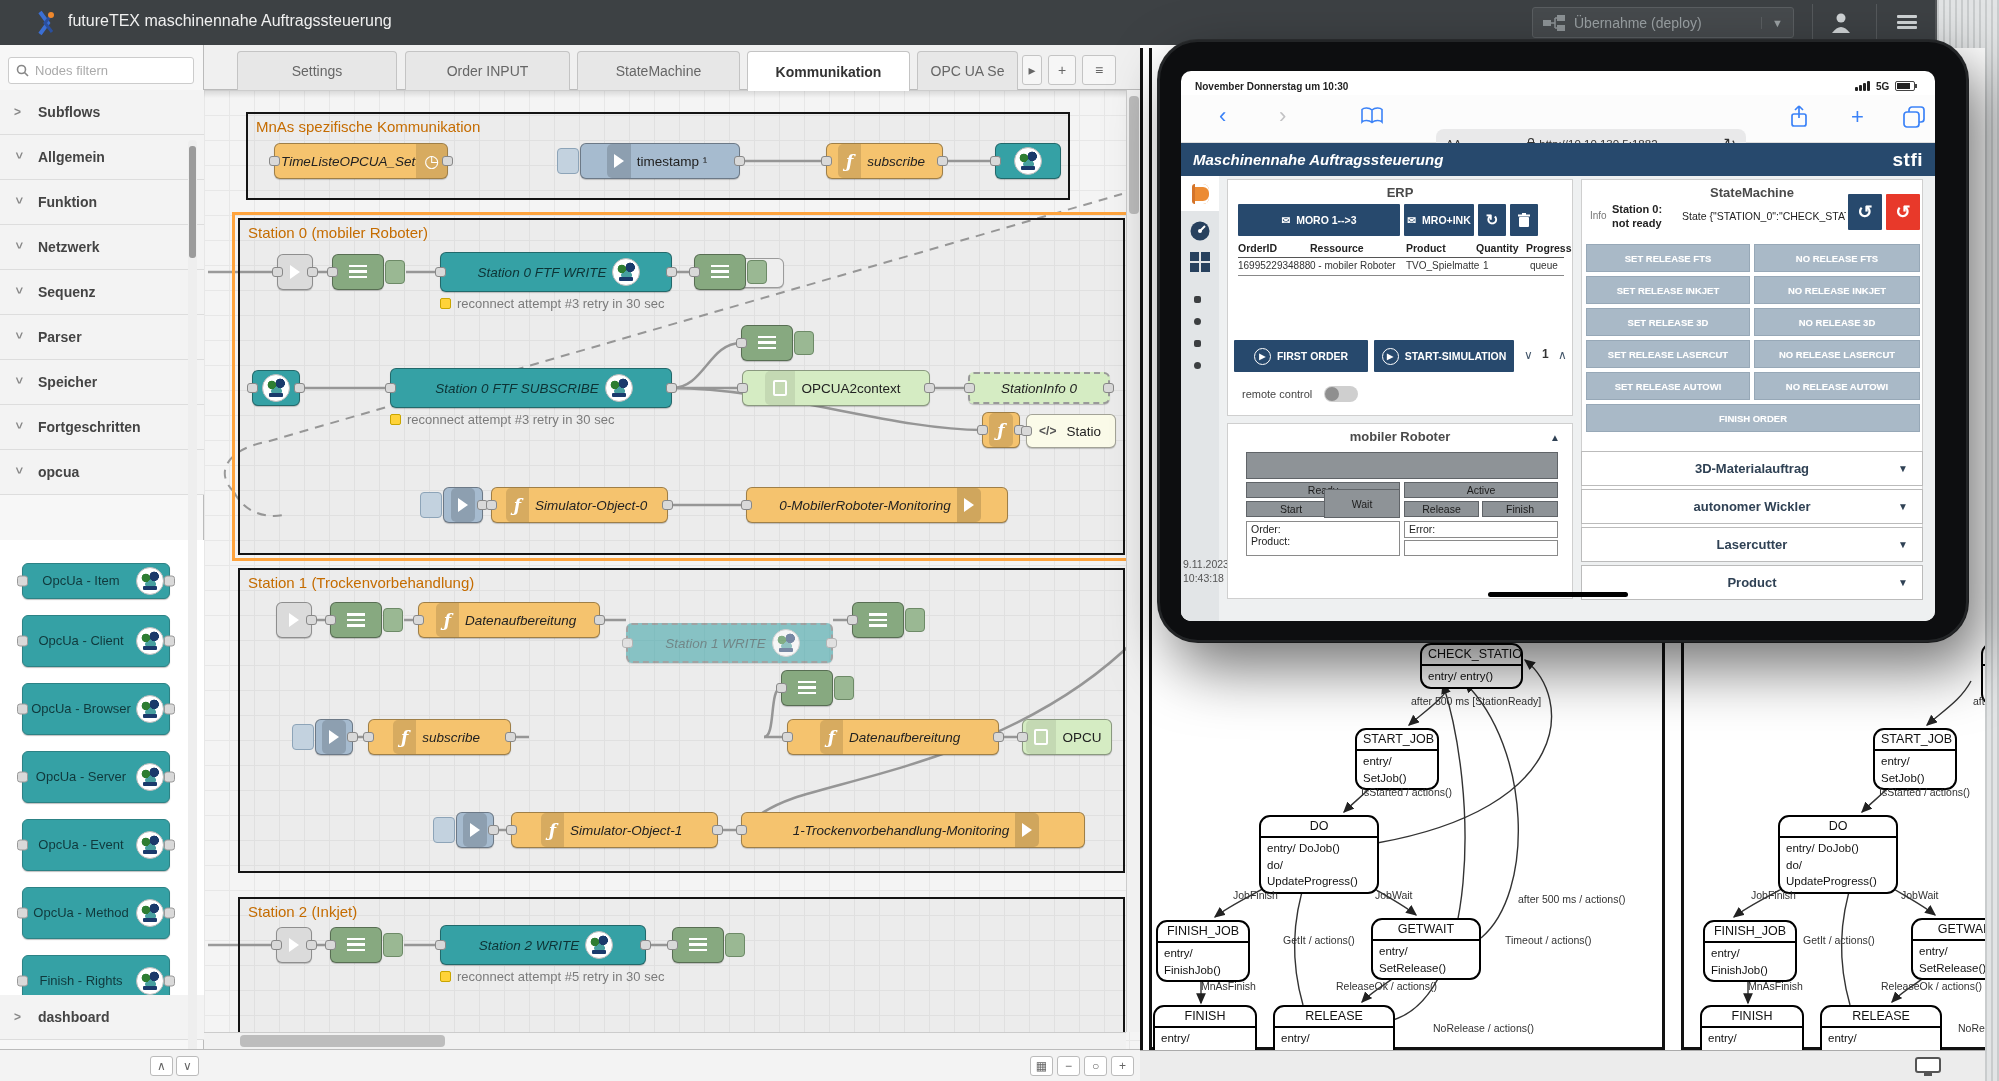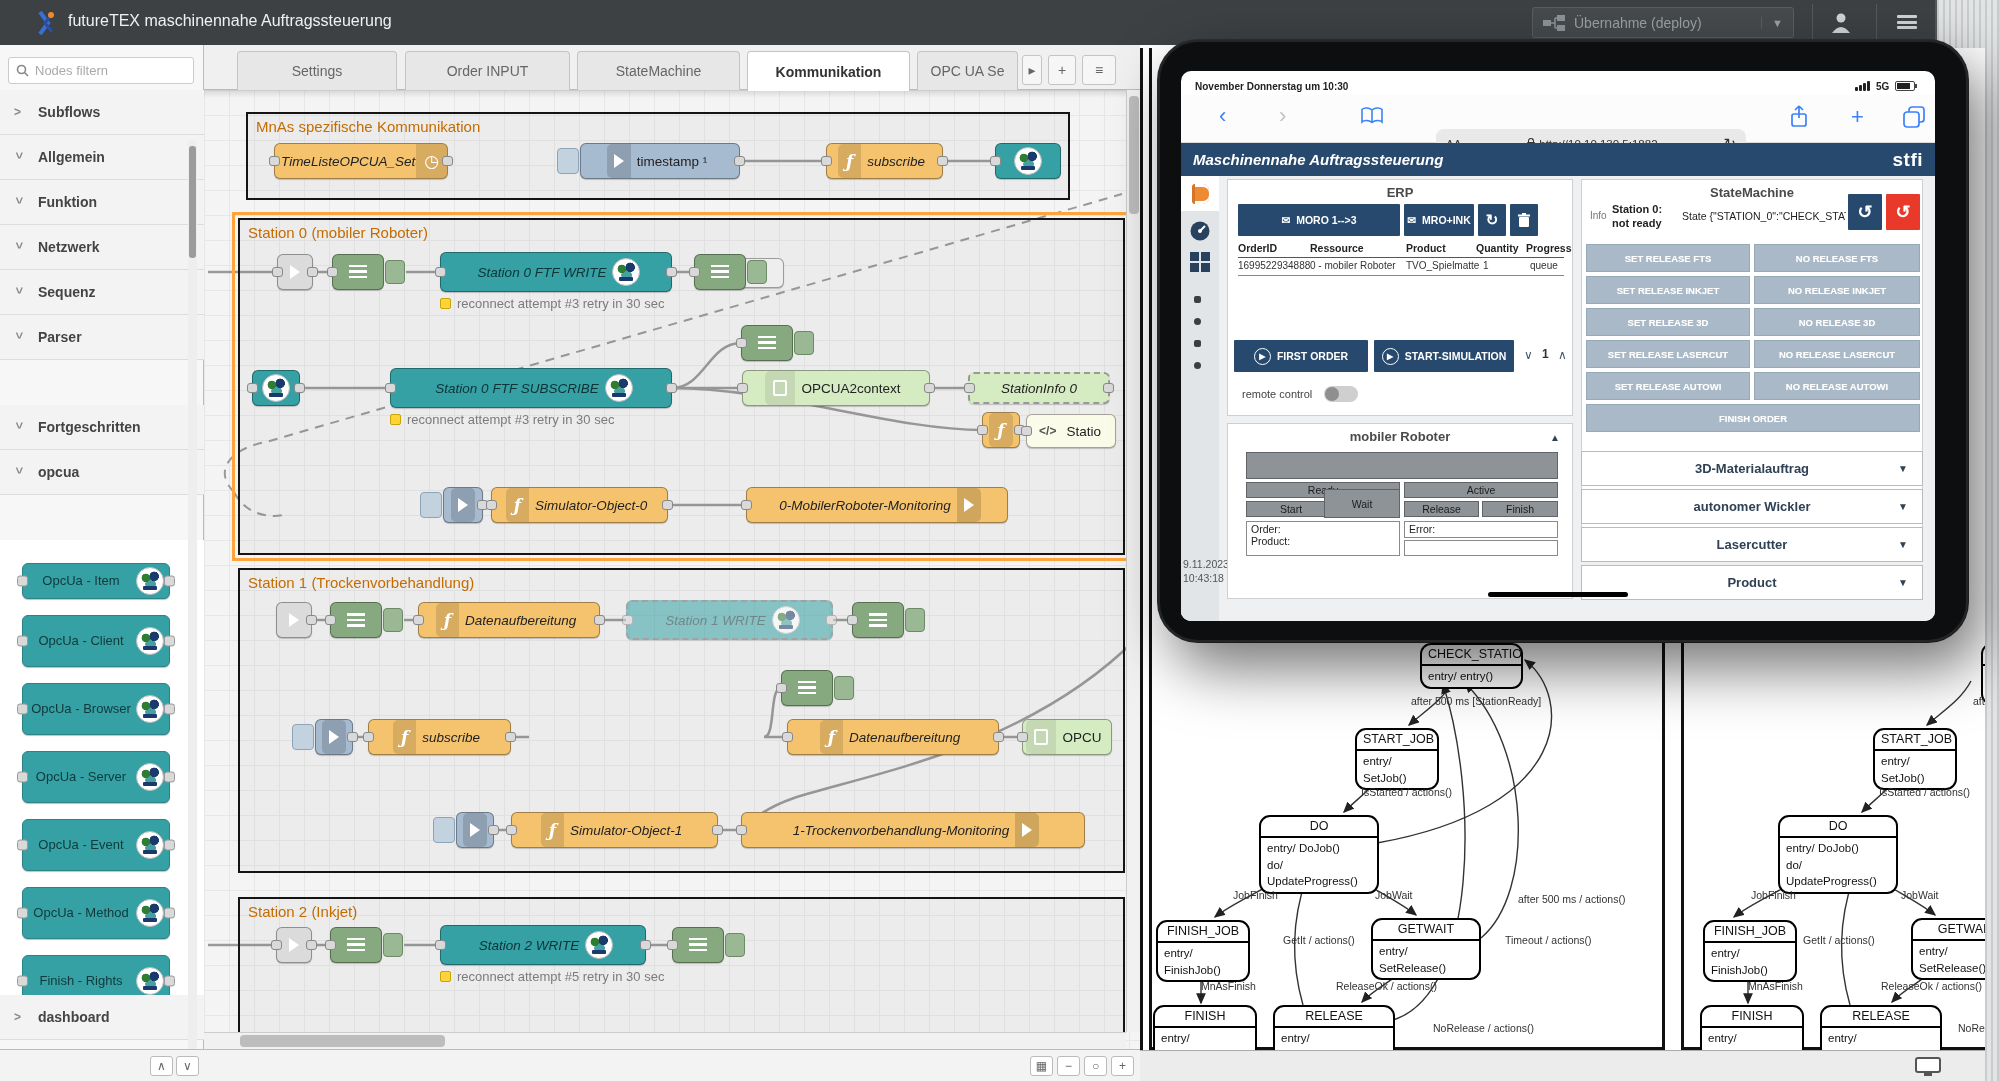"Speicher" div.abs { html: none -> <div> <span>&gt;</span> <span>Speicher</span> </div> }
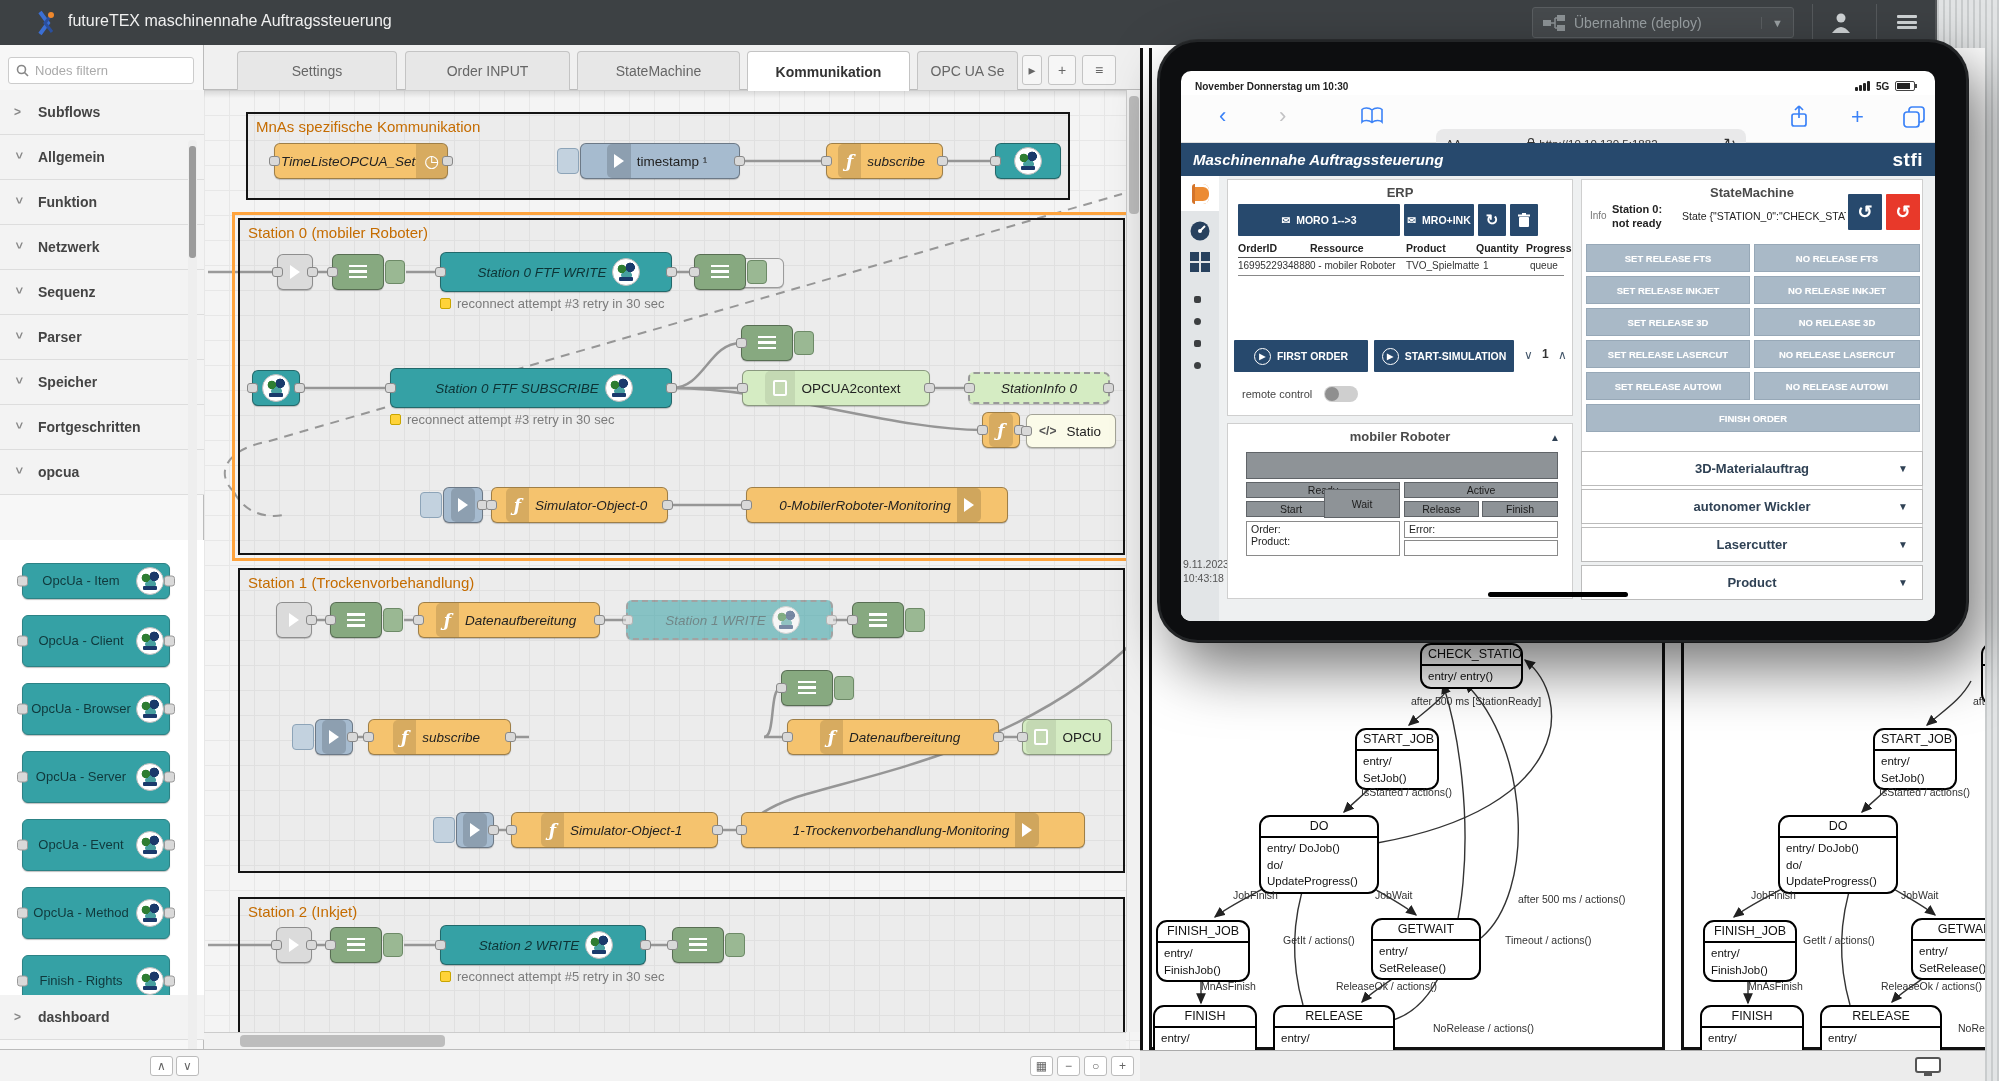"Station 1 WRITE" div.node { top: 510px -> 533px }
